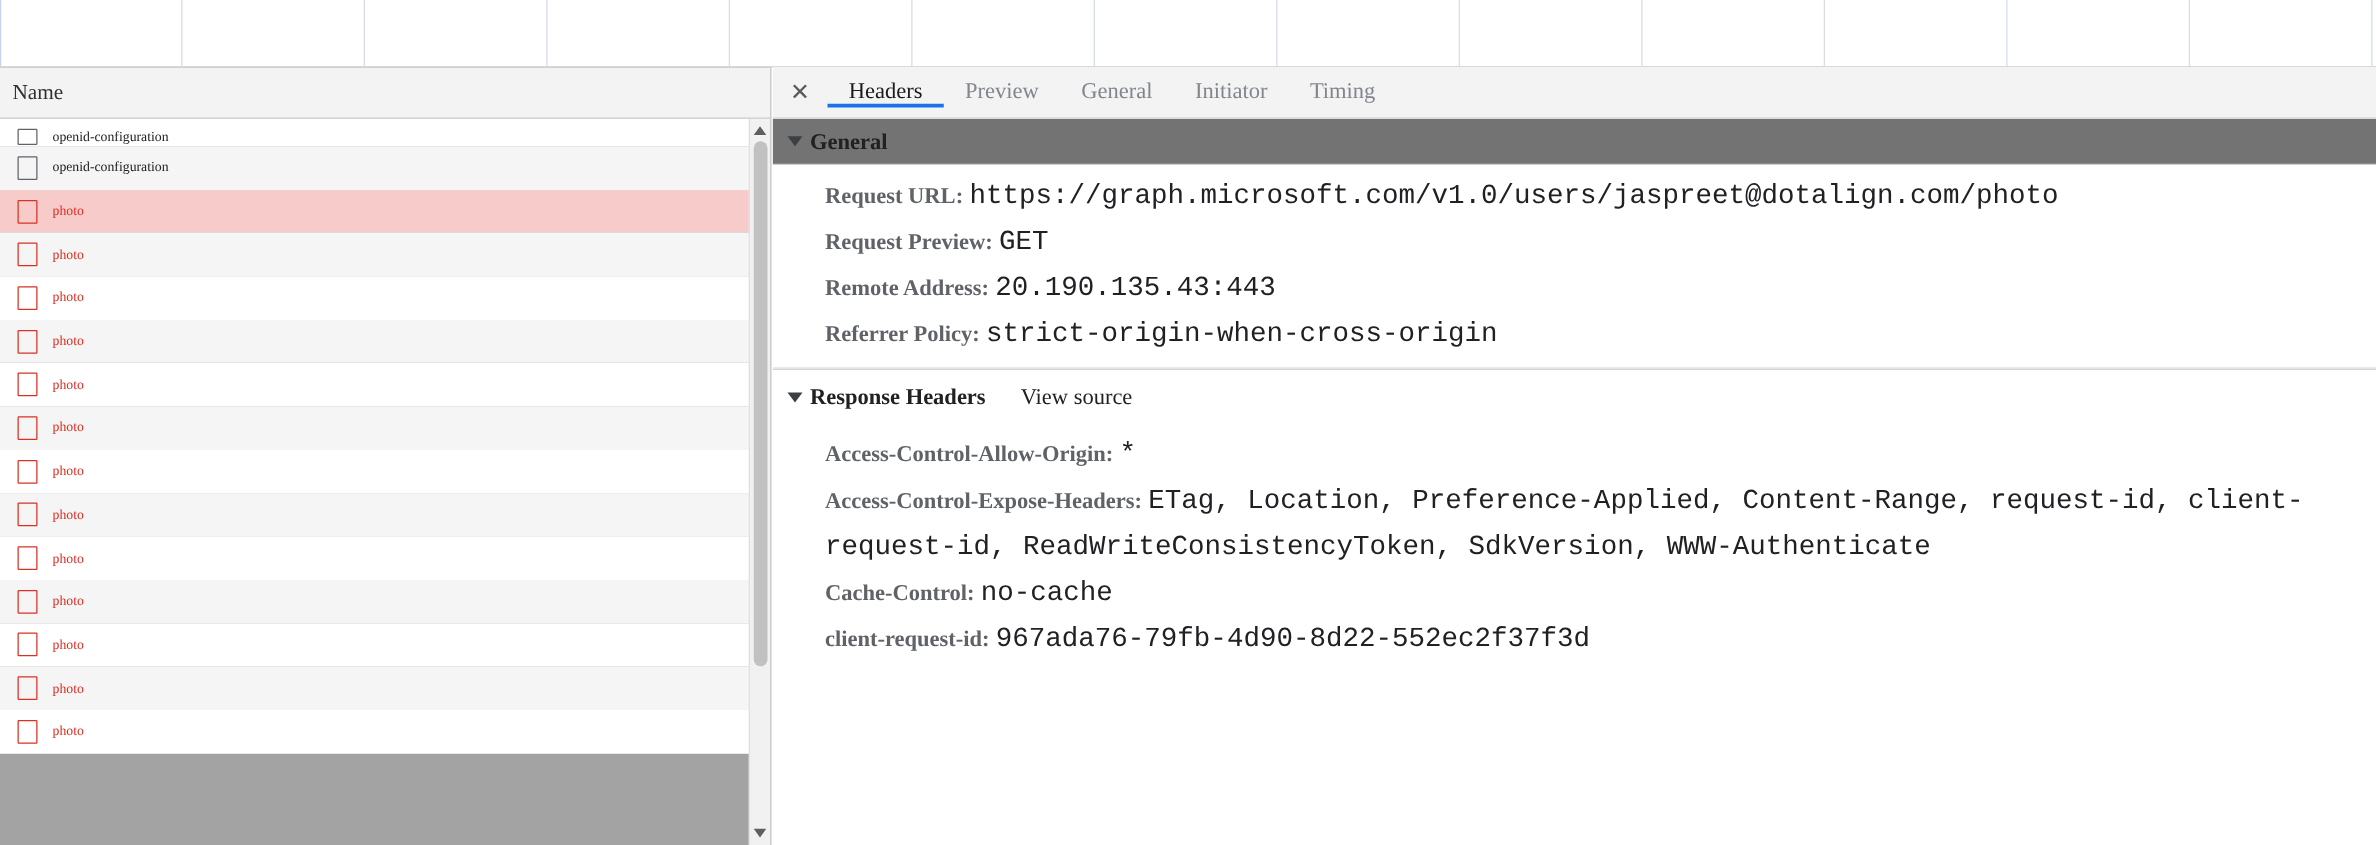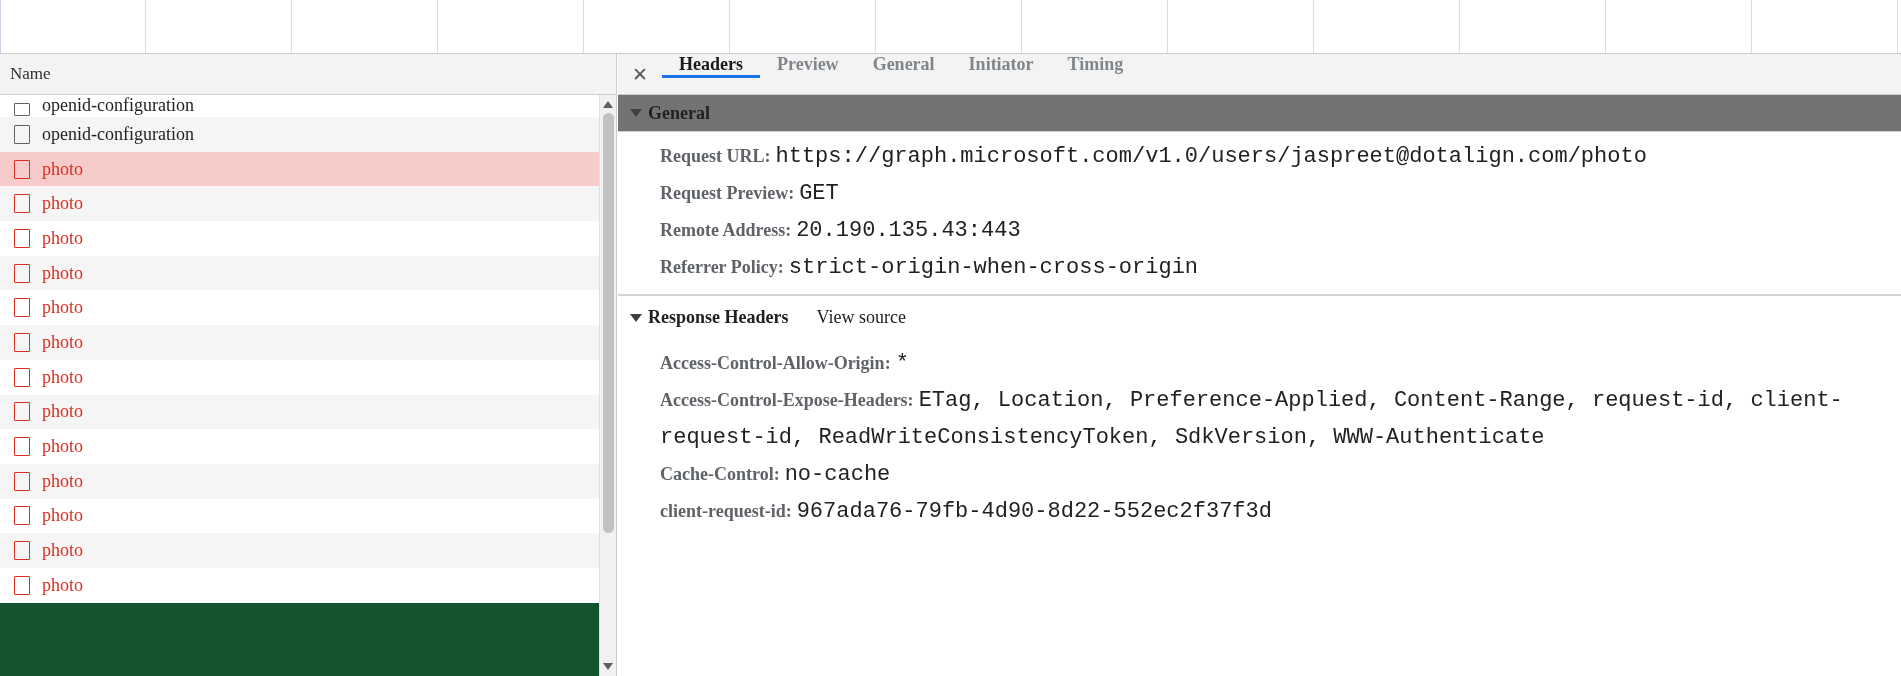"Name" .left-pane { background: #14532d -> #a3a3a3 }
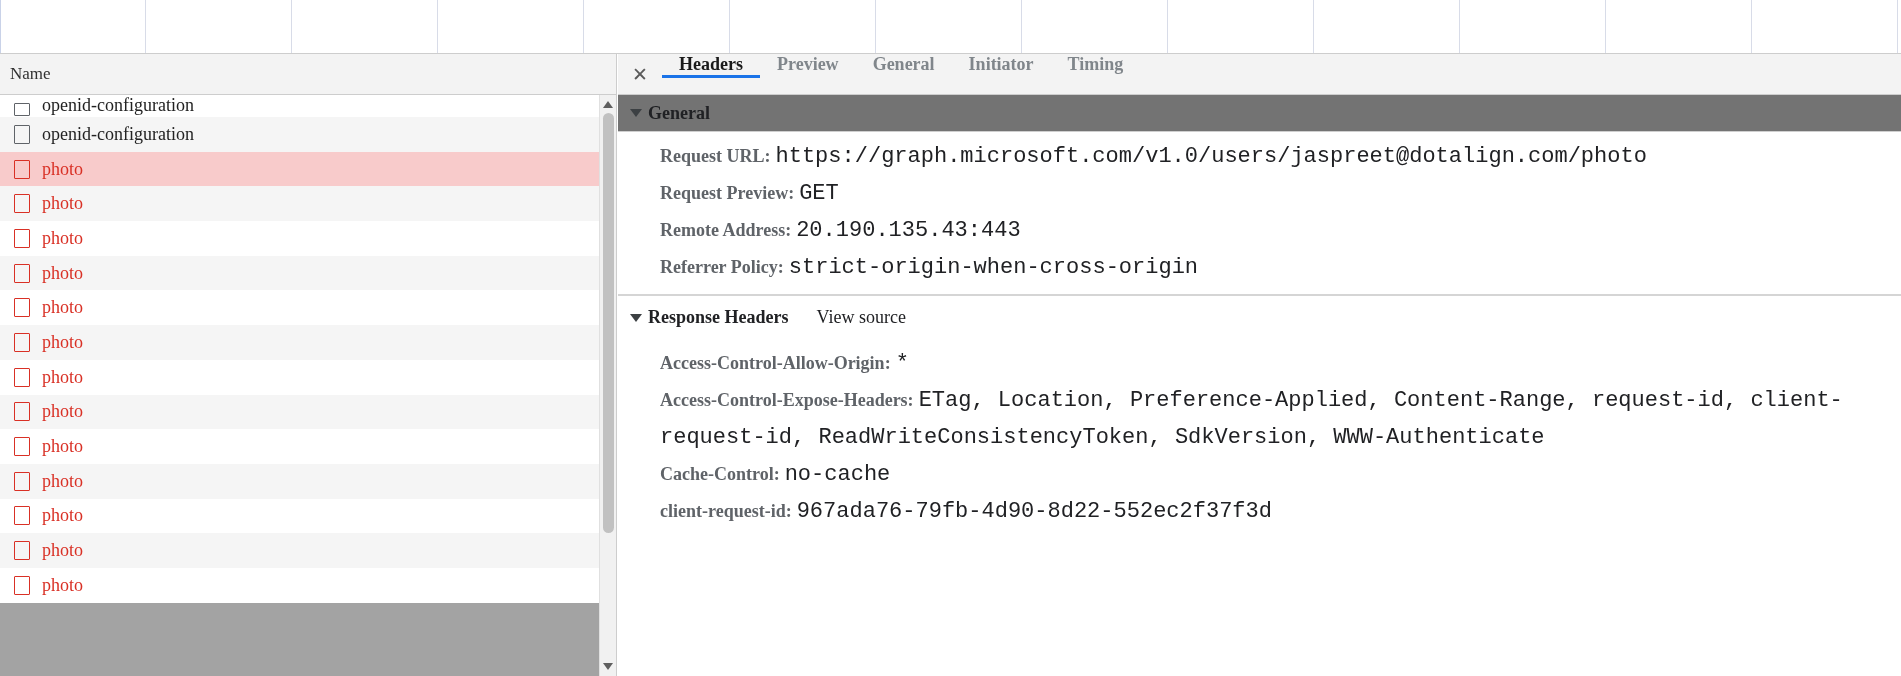"Headers" div { align-items: flex-start -> center; font-weight: bold -> none }
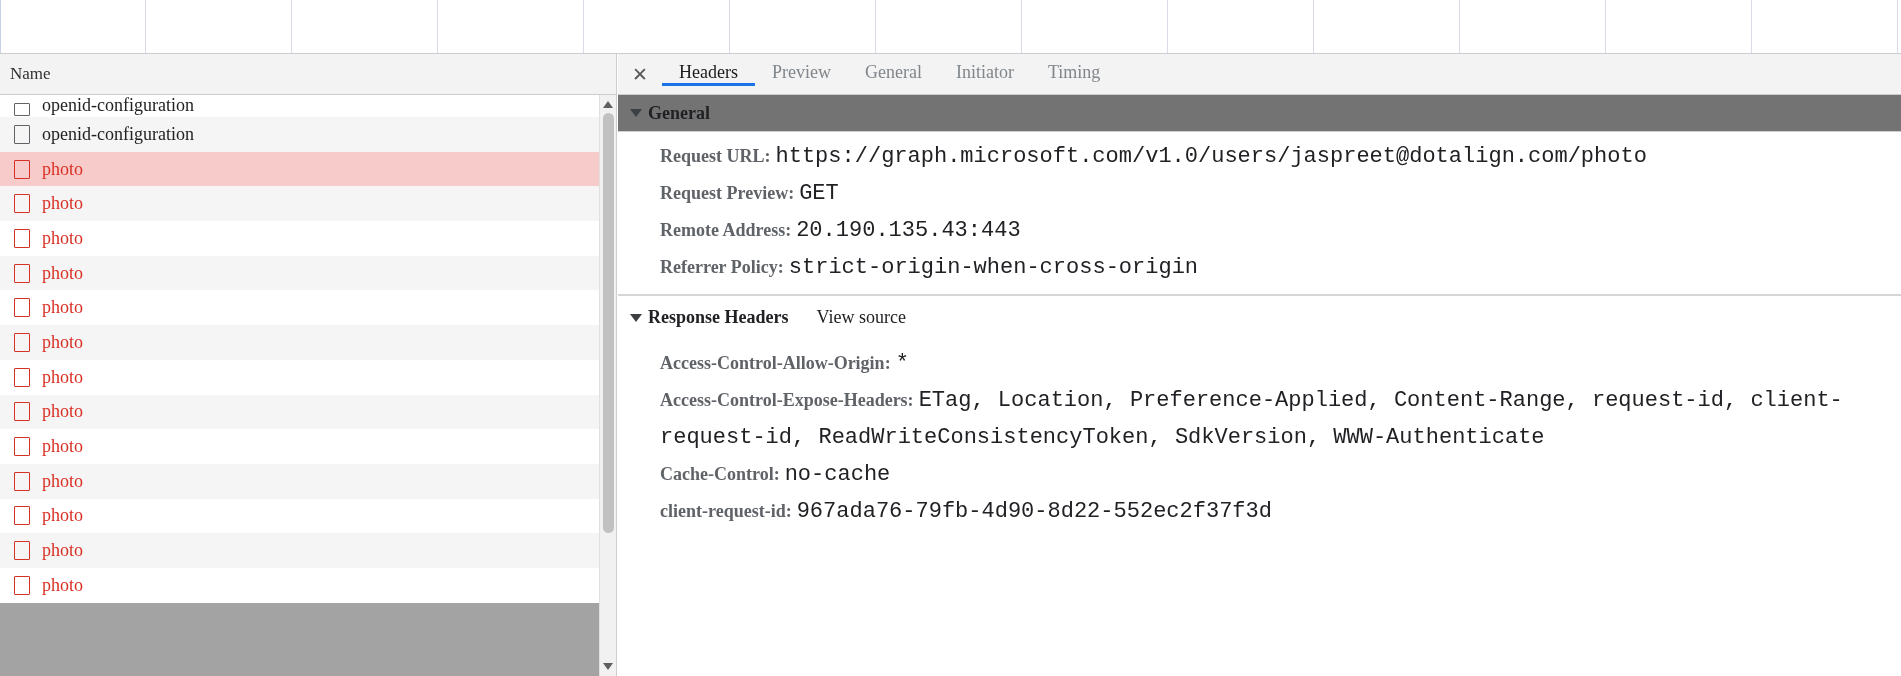"openid-configuration" .req-row { font-size: 18px -> 11px }
